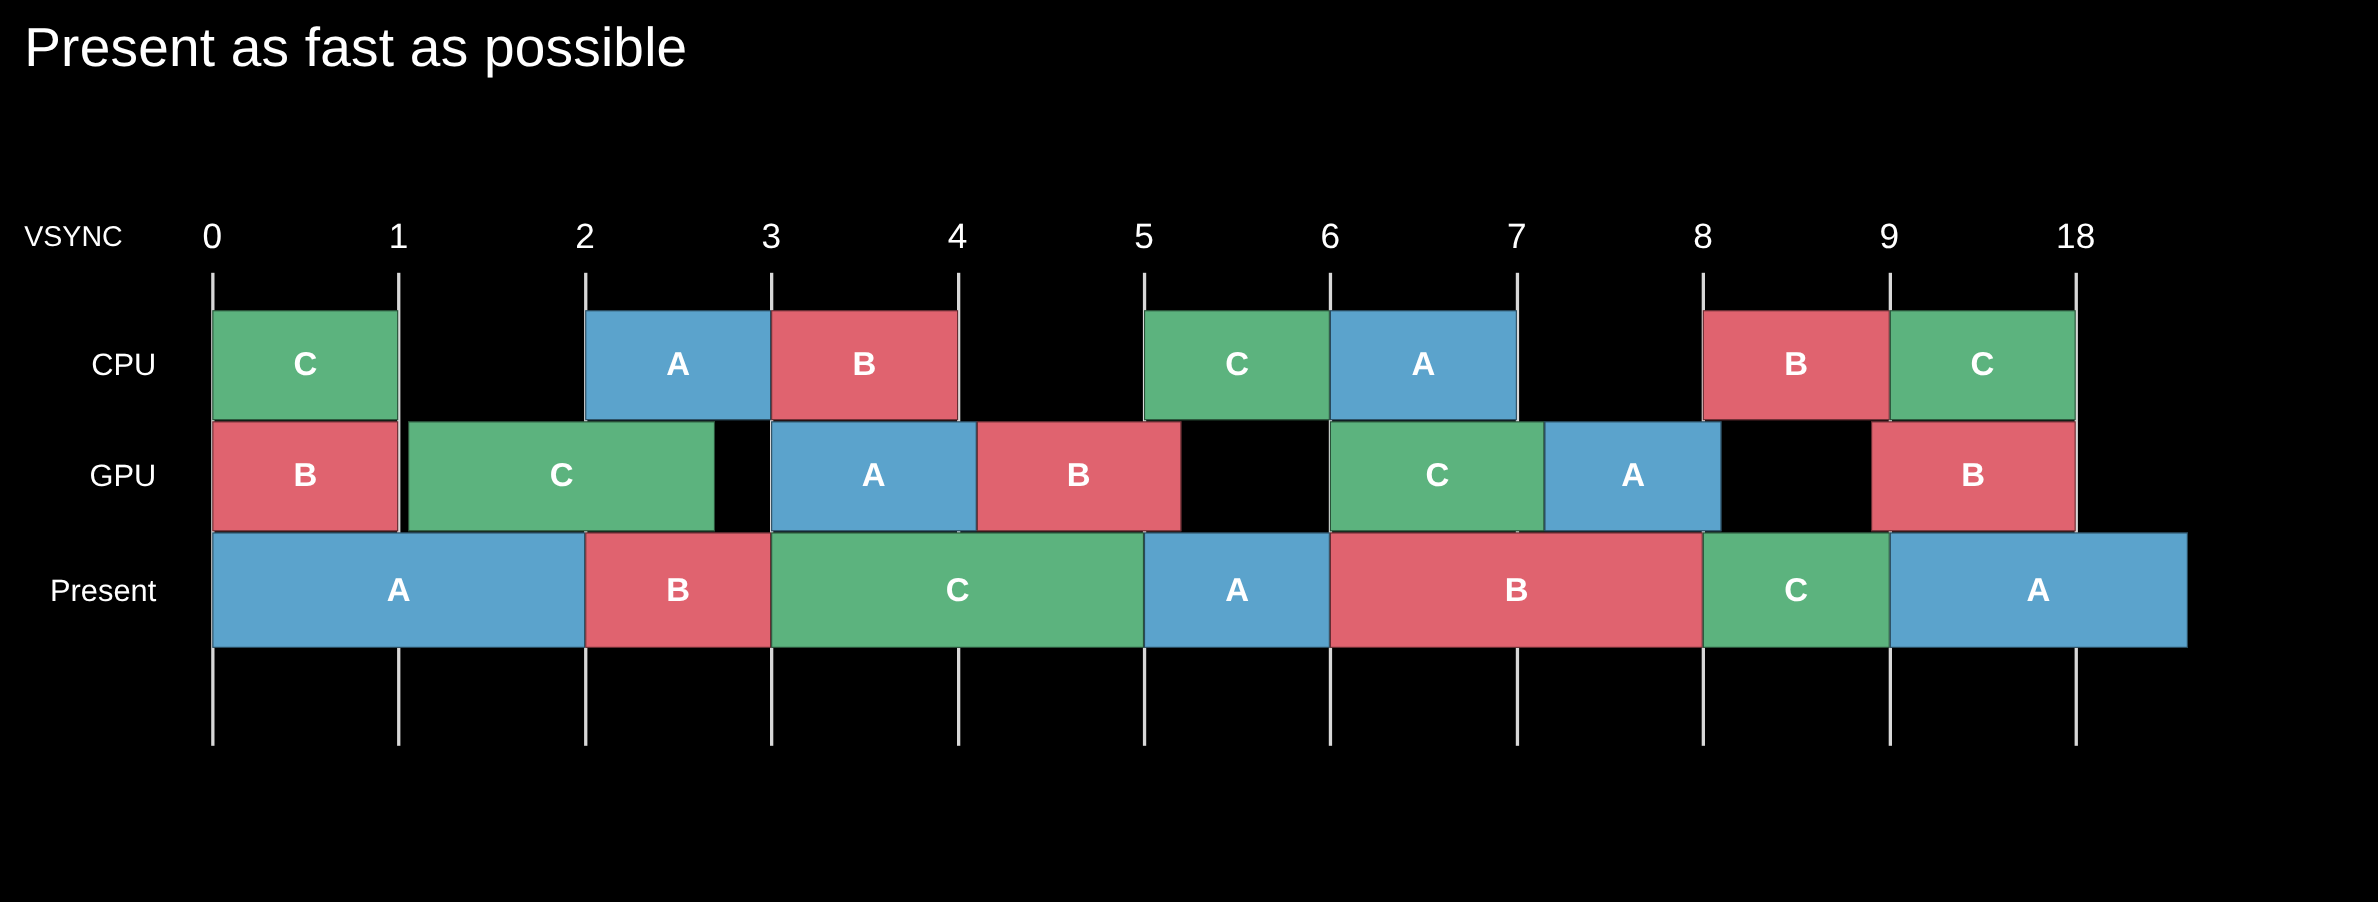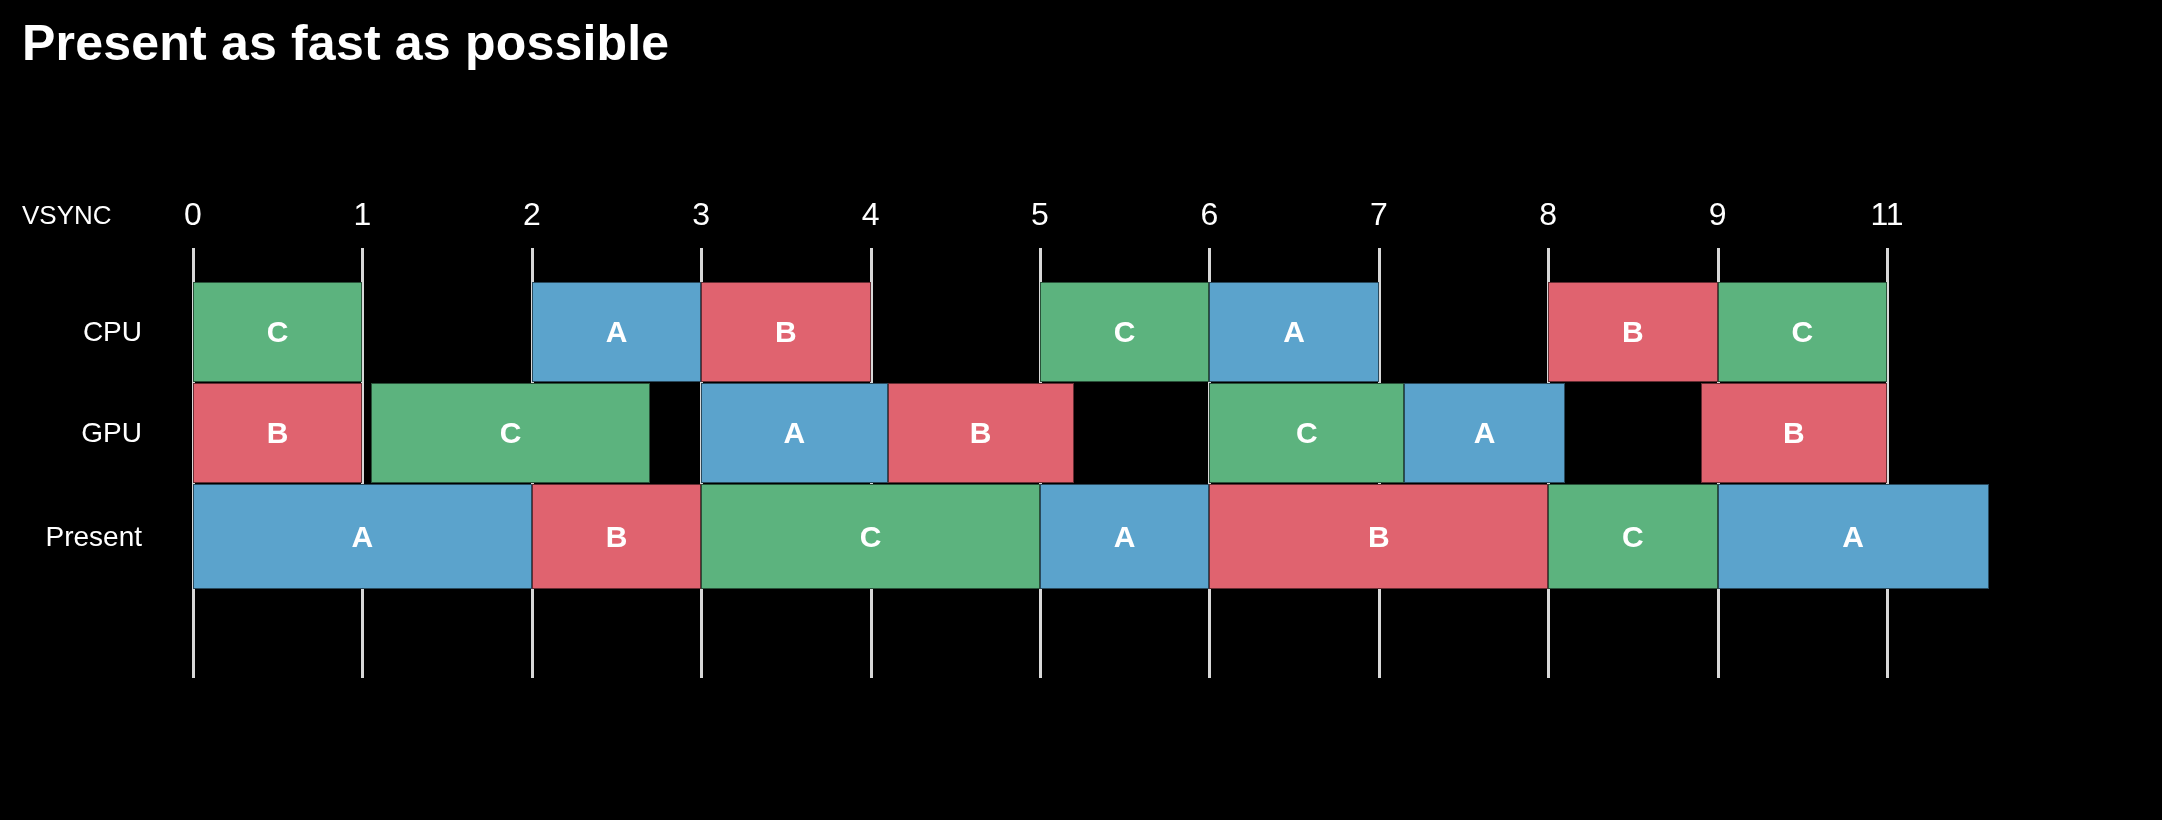"Present as fast as possible" #title { font-weight: 700 -> 400 }
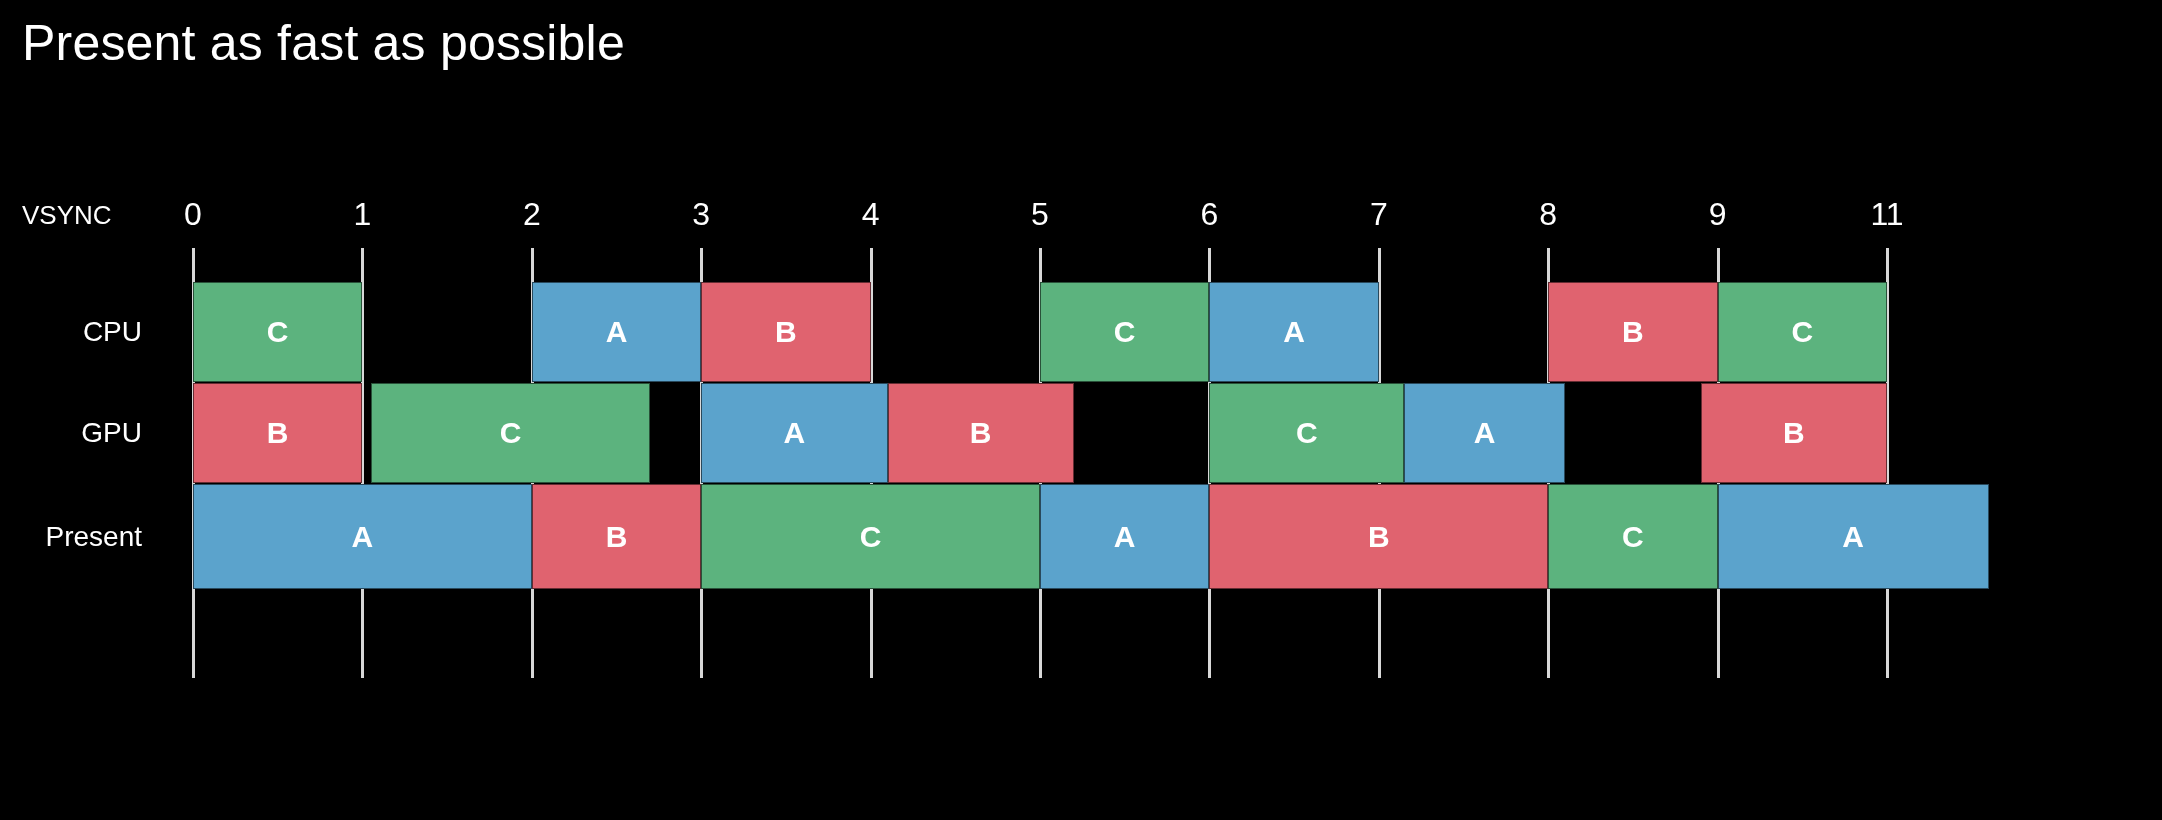"11" div.tick-num { text: 11 -> 18 }
